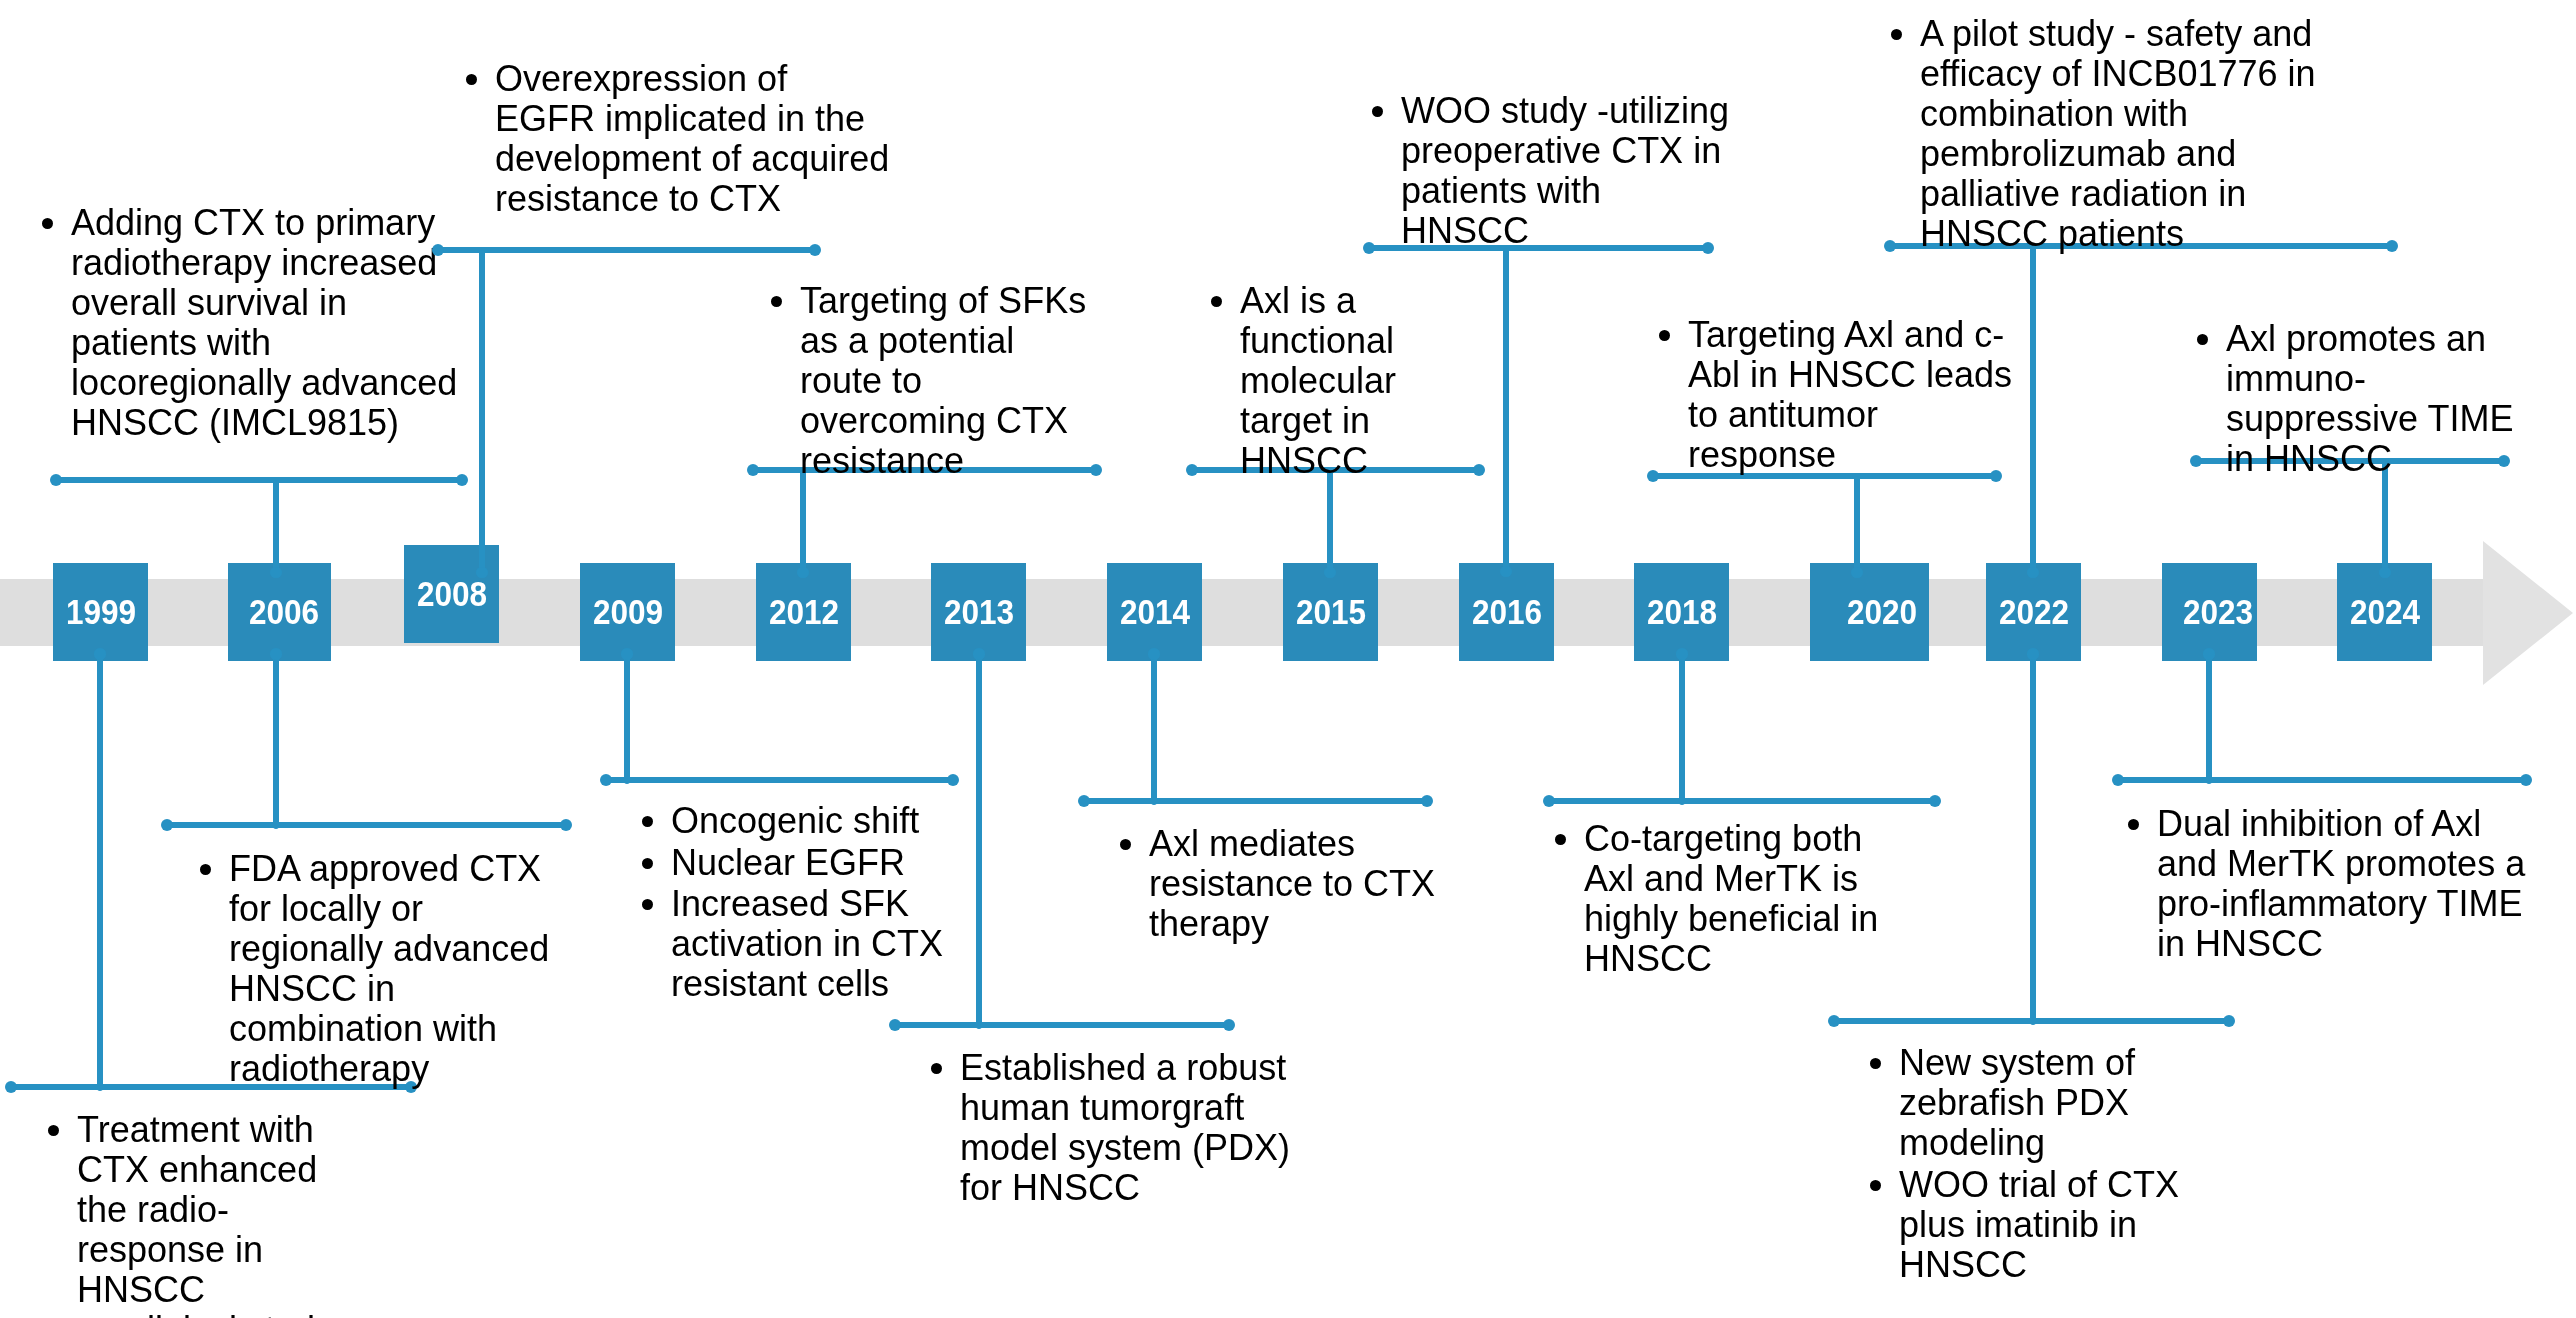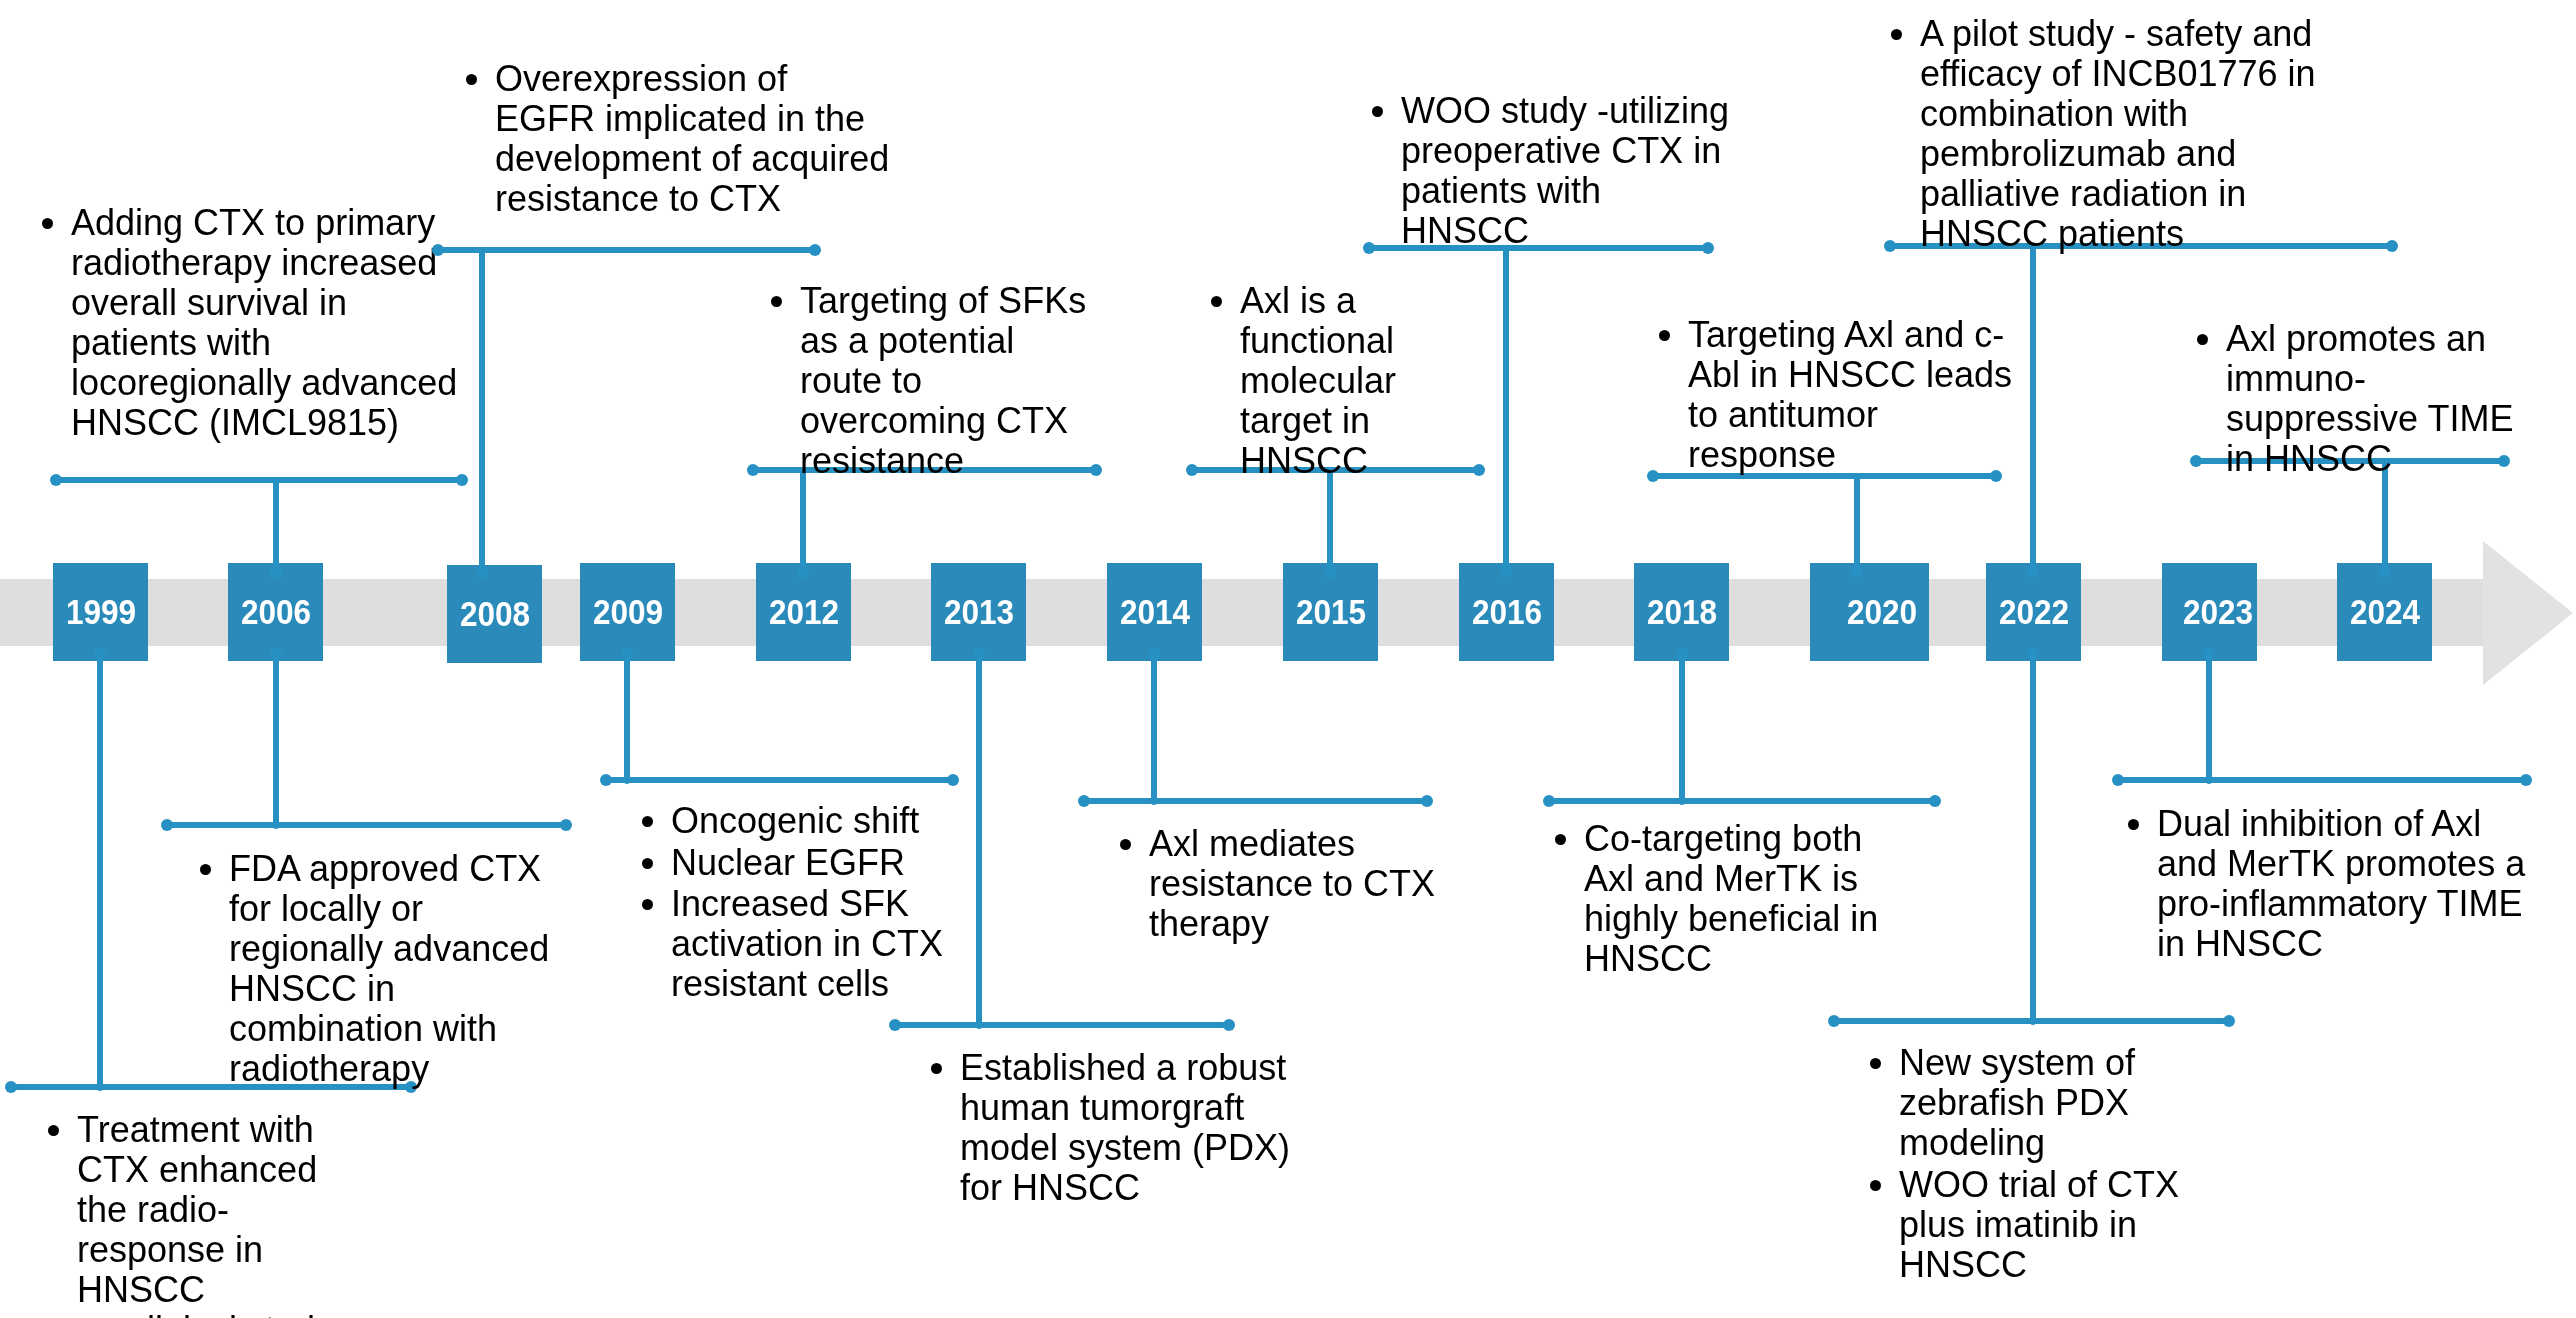"2006" div.year-box { padding-left: none -> 8px }
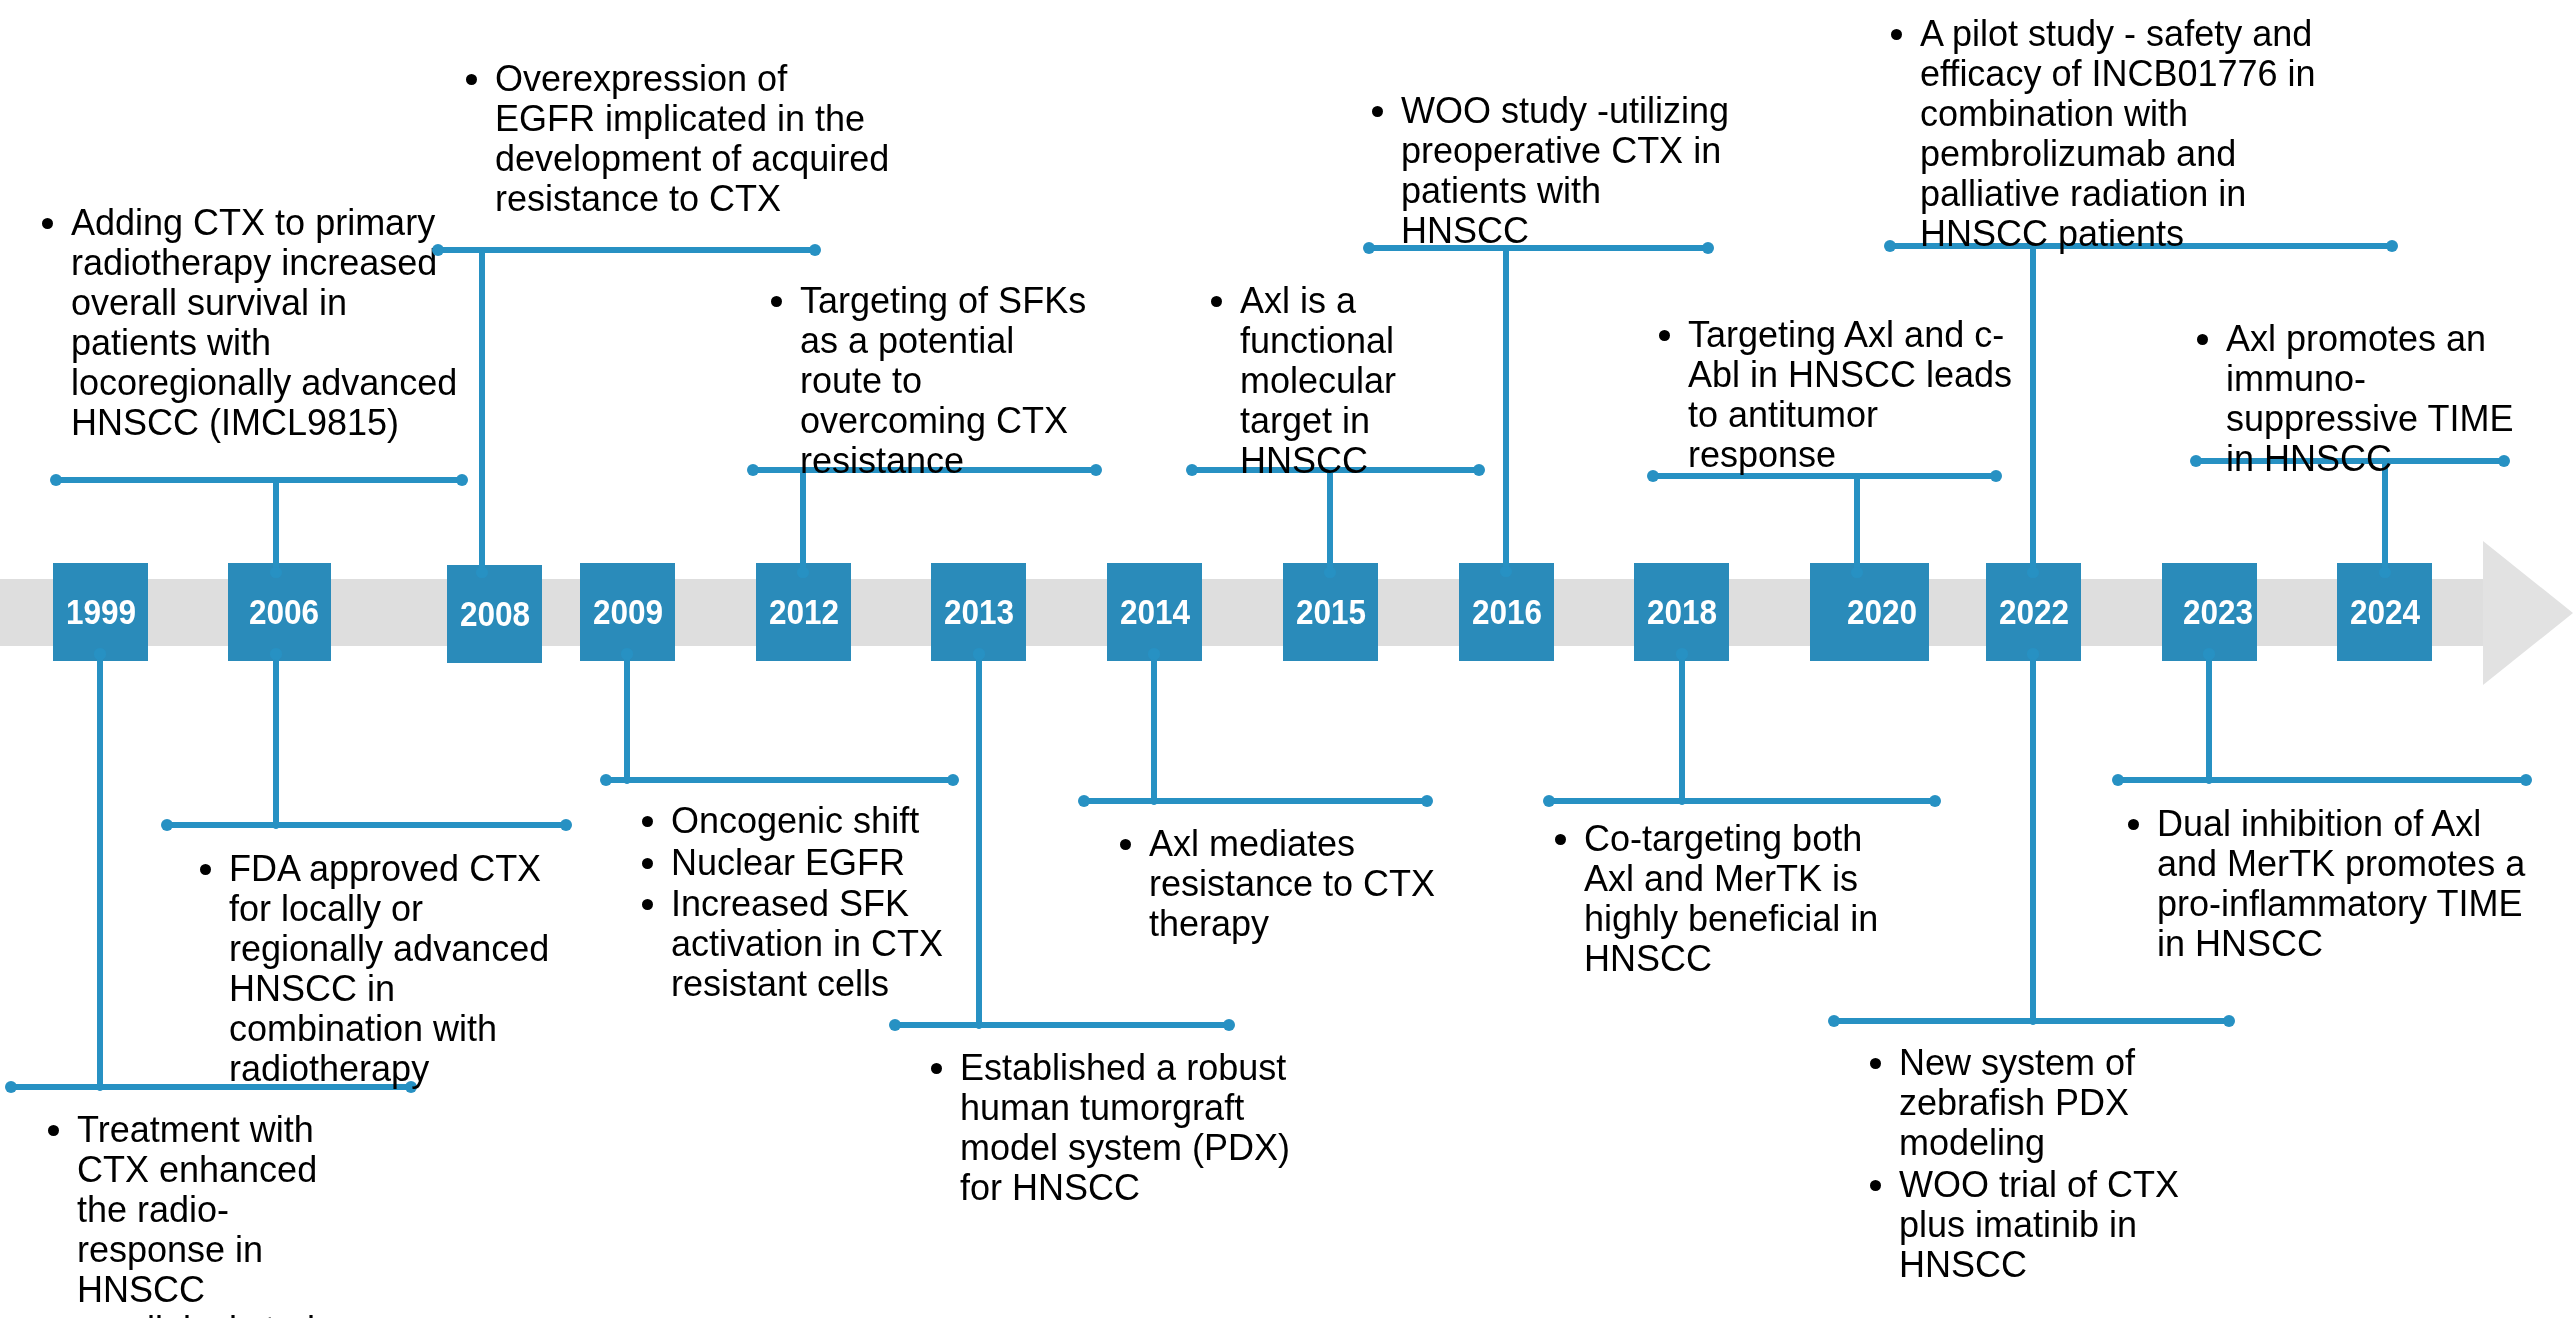"2008" div.year-box { margin-left: 43px -> none; top: 565px -> 545px }
